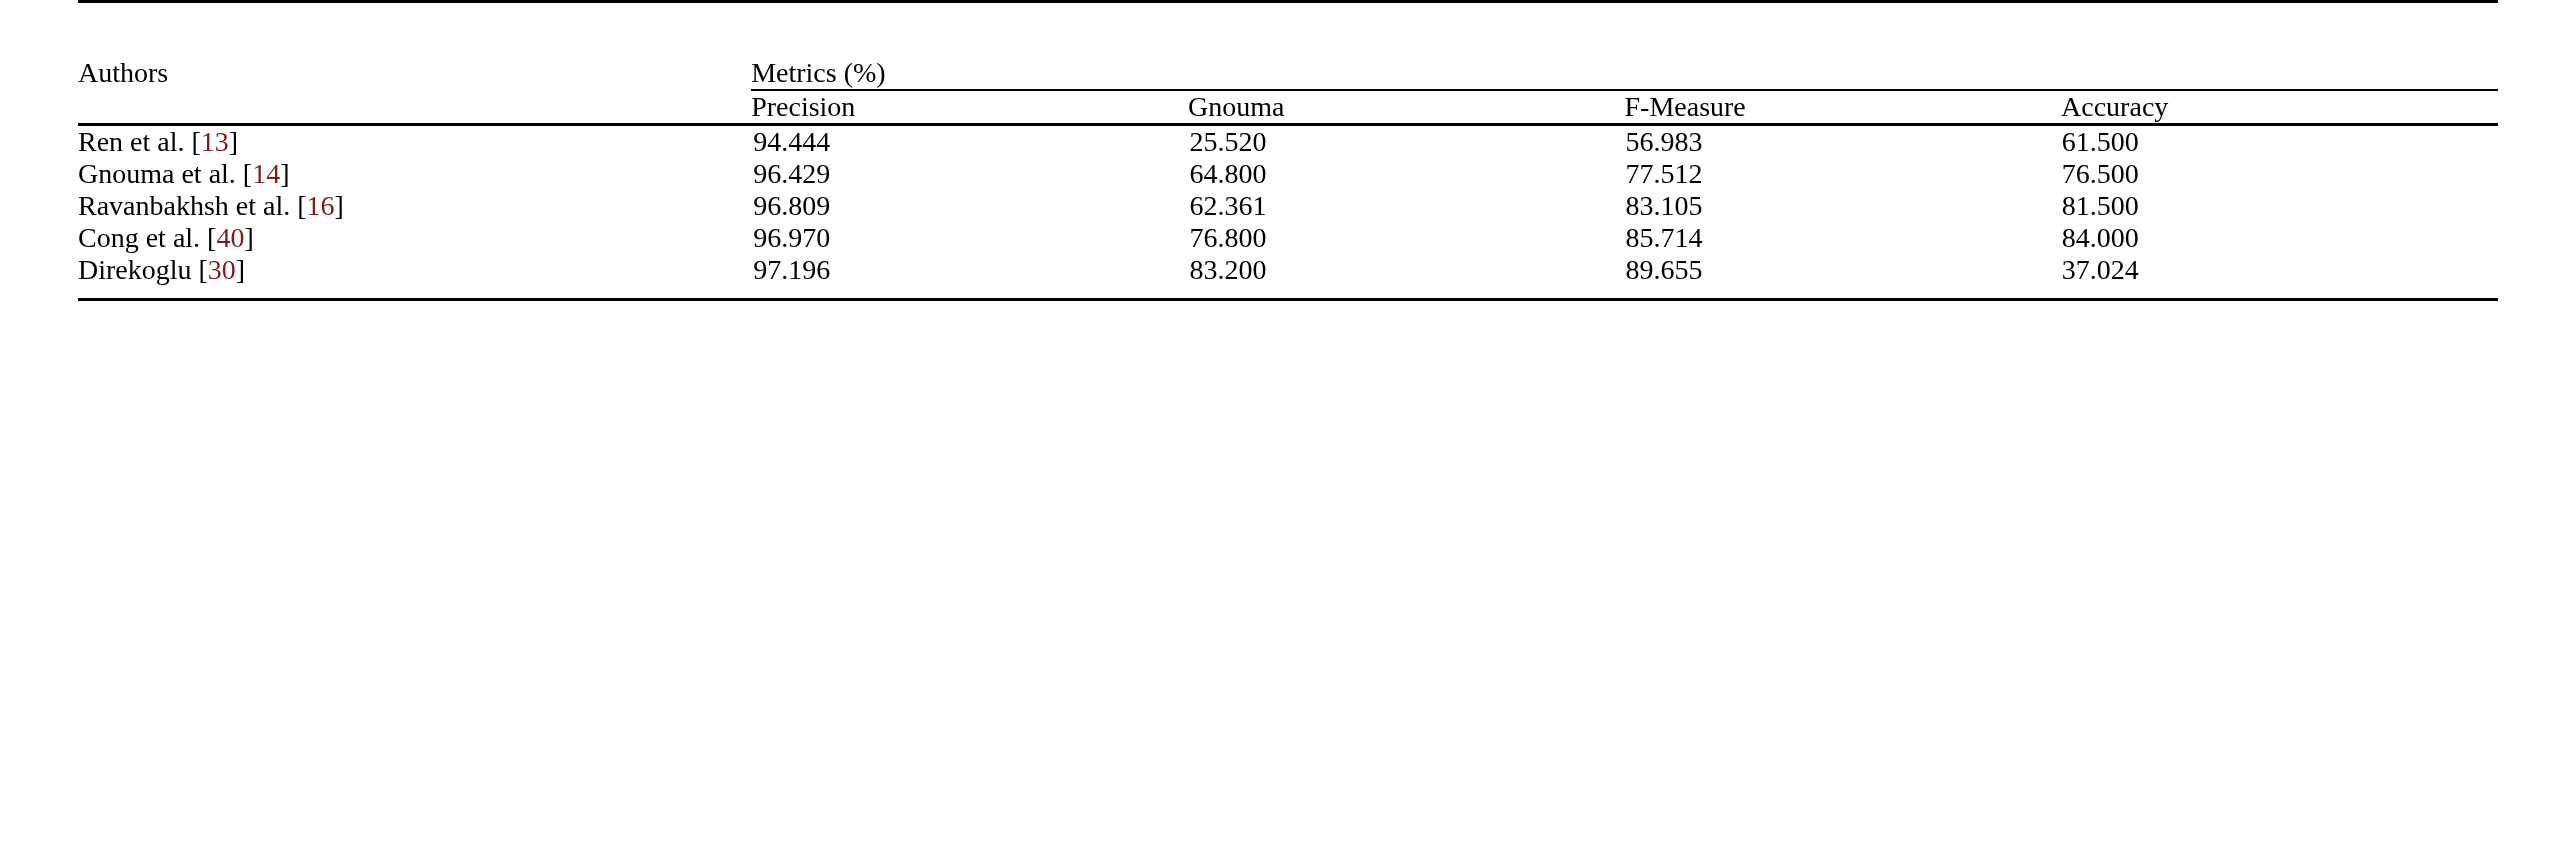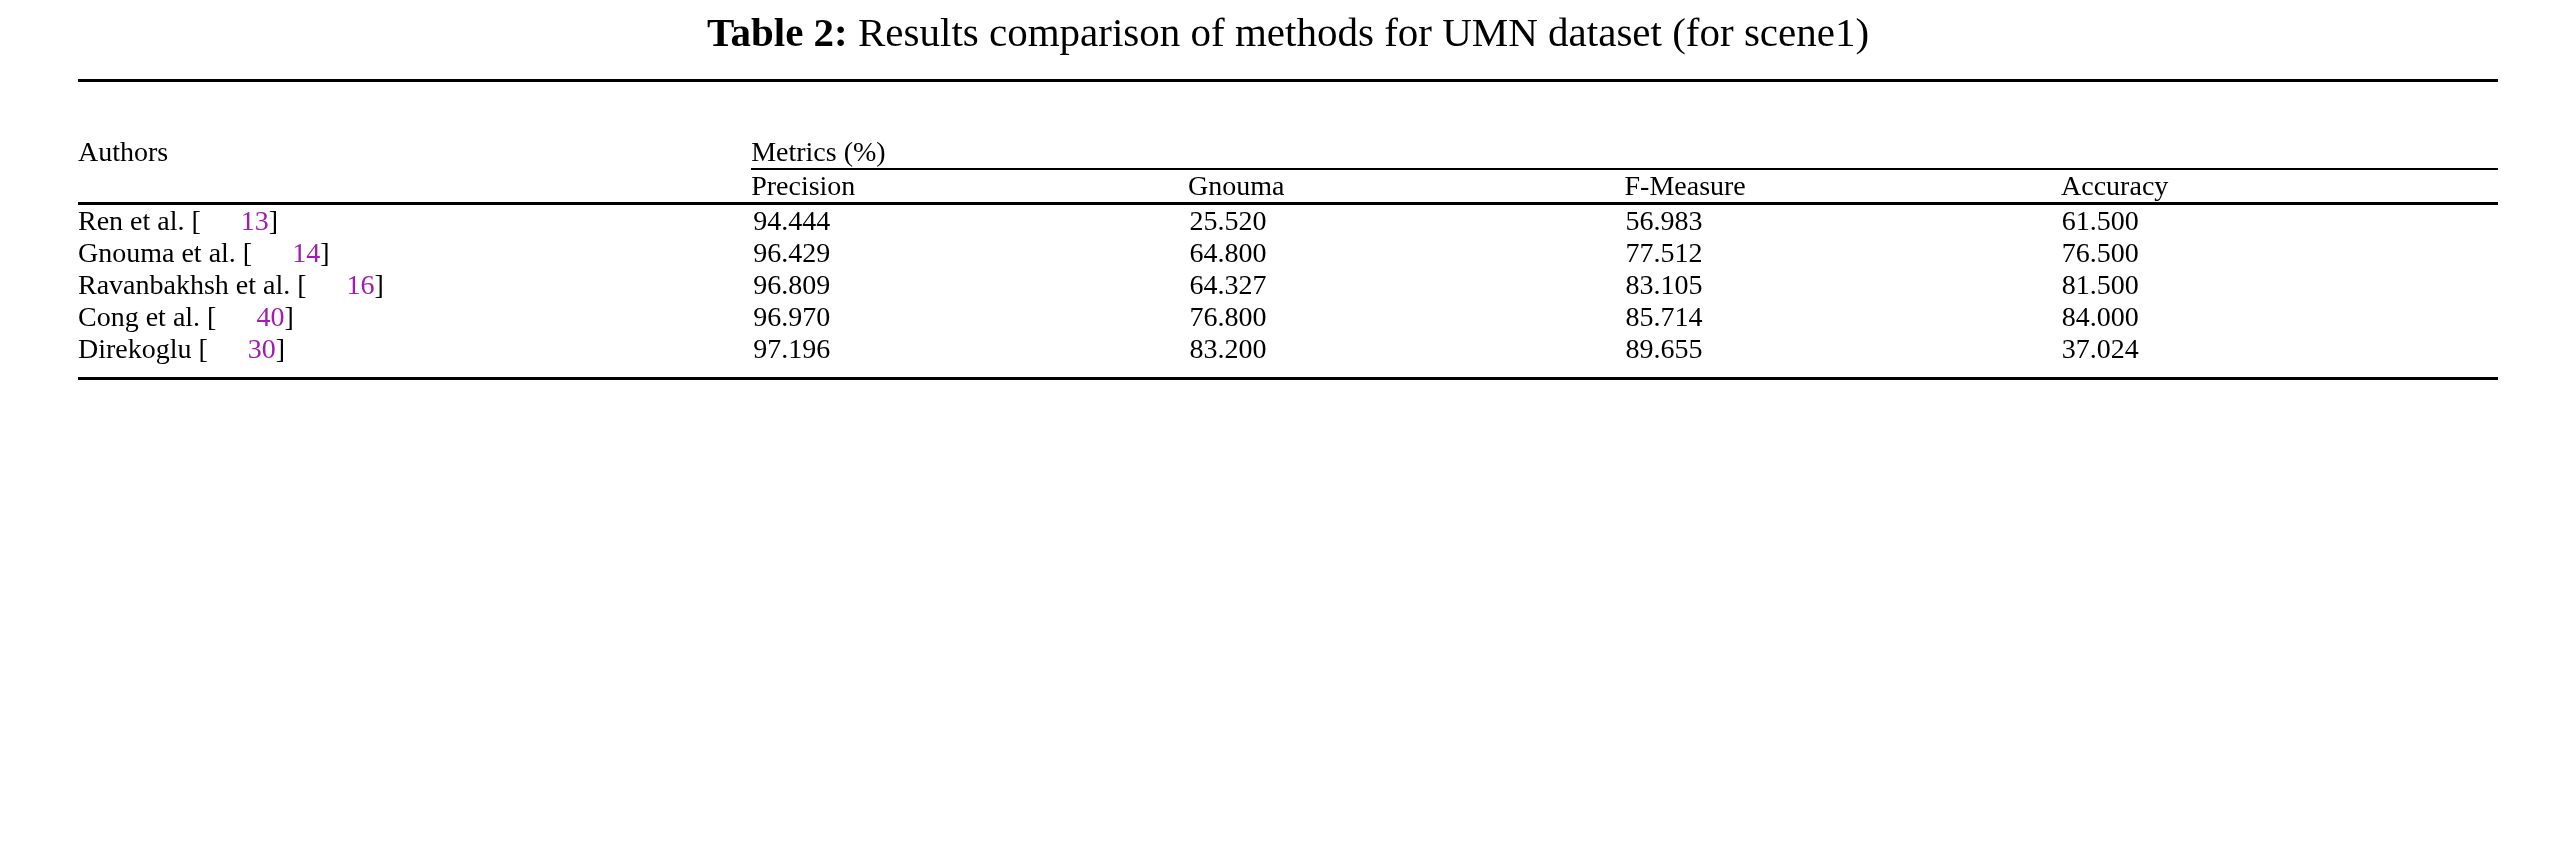"Table 2: Results comparison of" div.caption { html: <div> <span>Table 2:</span> <span>Results comparison of methods for UMN dataset (for scene1)</span> </div> -> none }
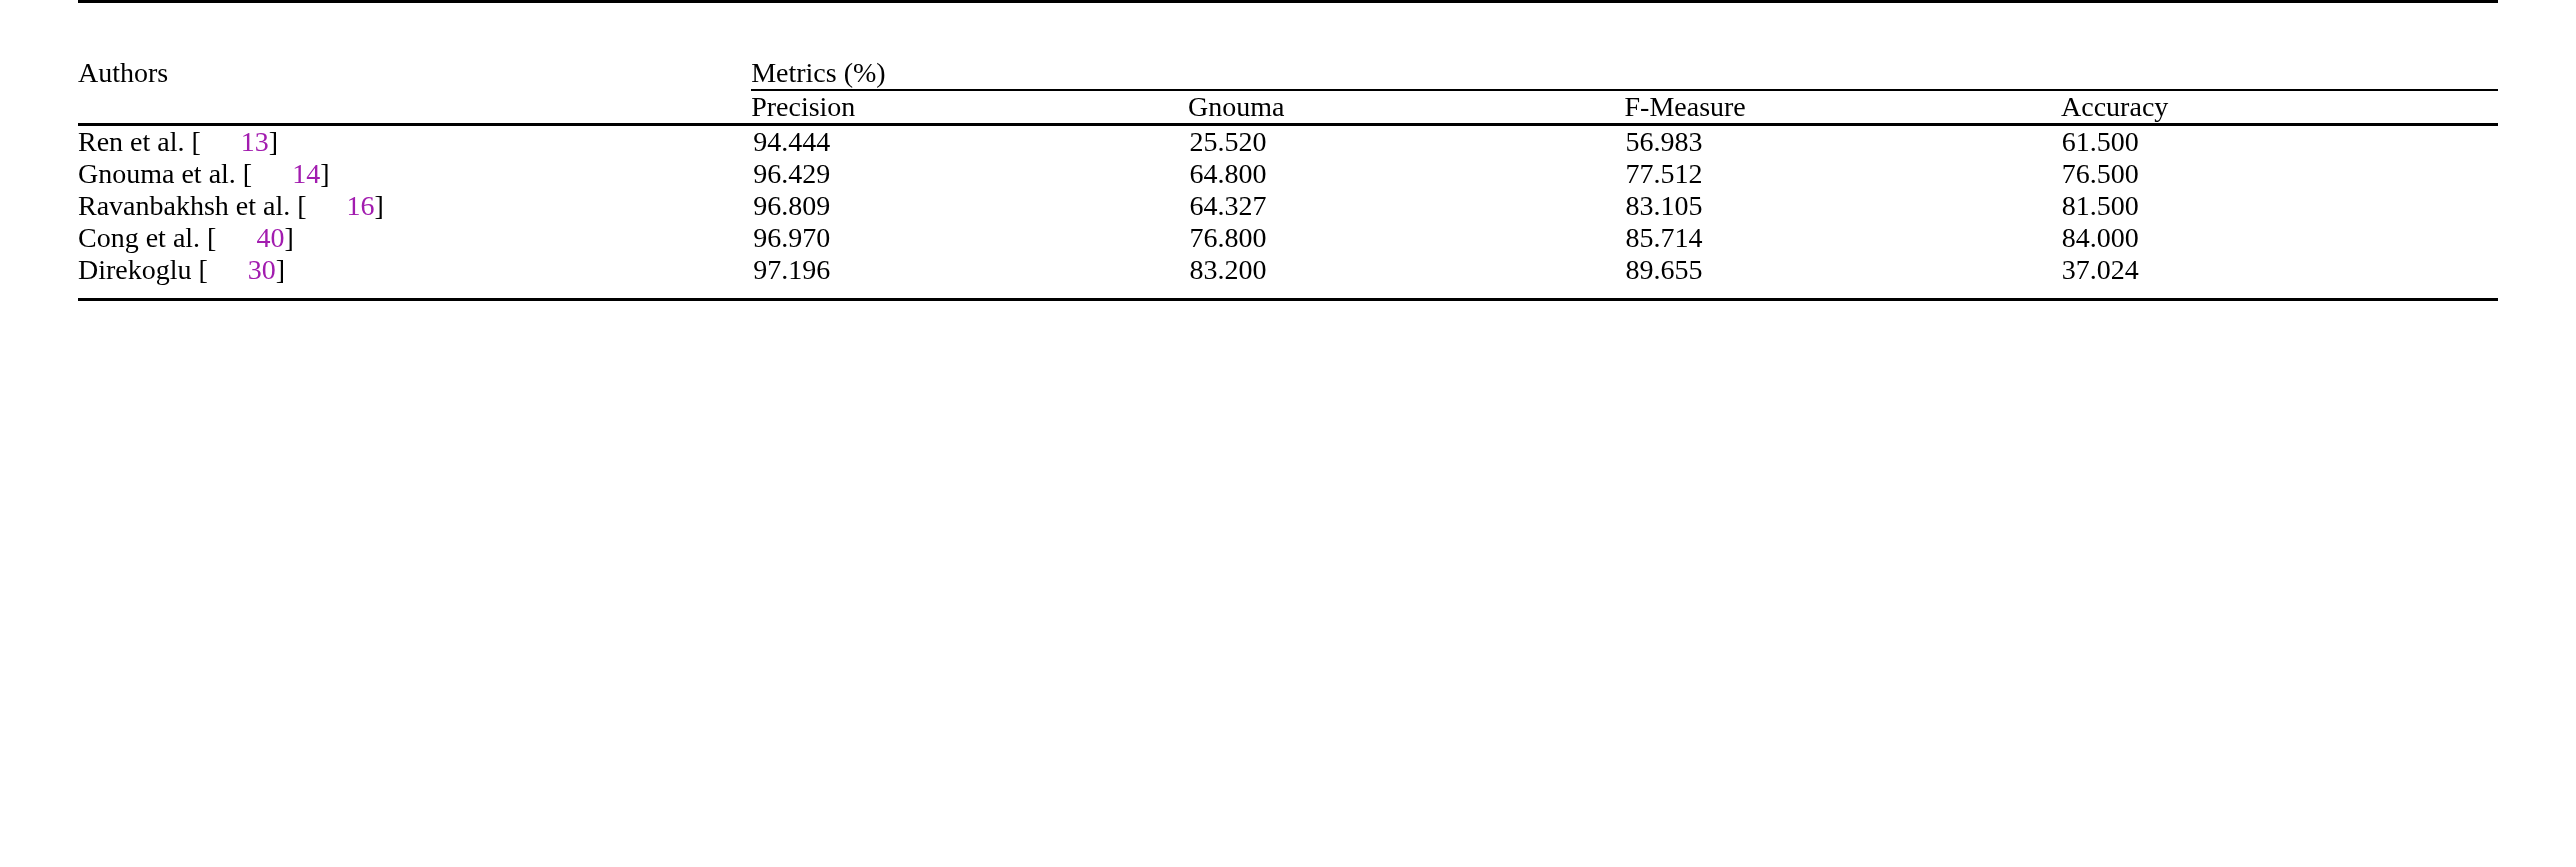"13" .ref { color: #a21caf -> #7f1d1d; margin-left: 40px -> none }
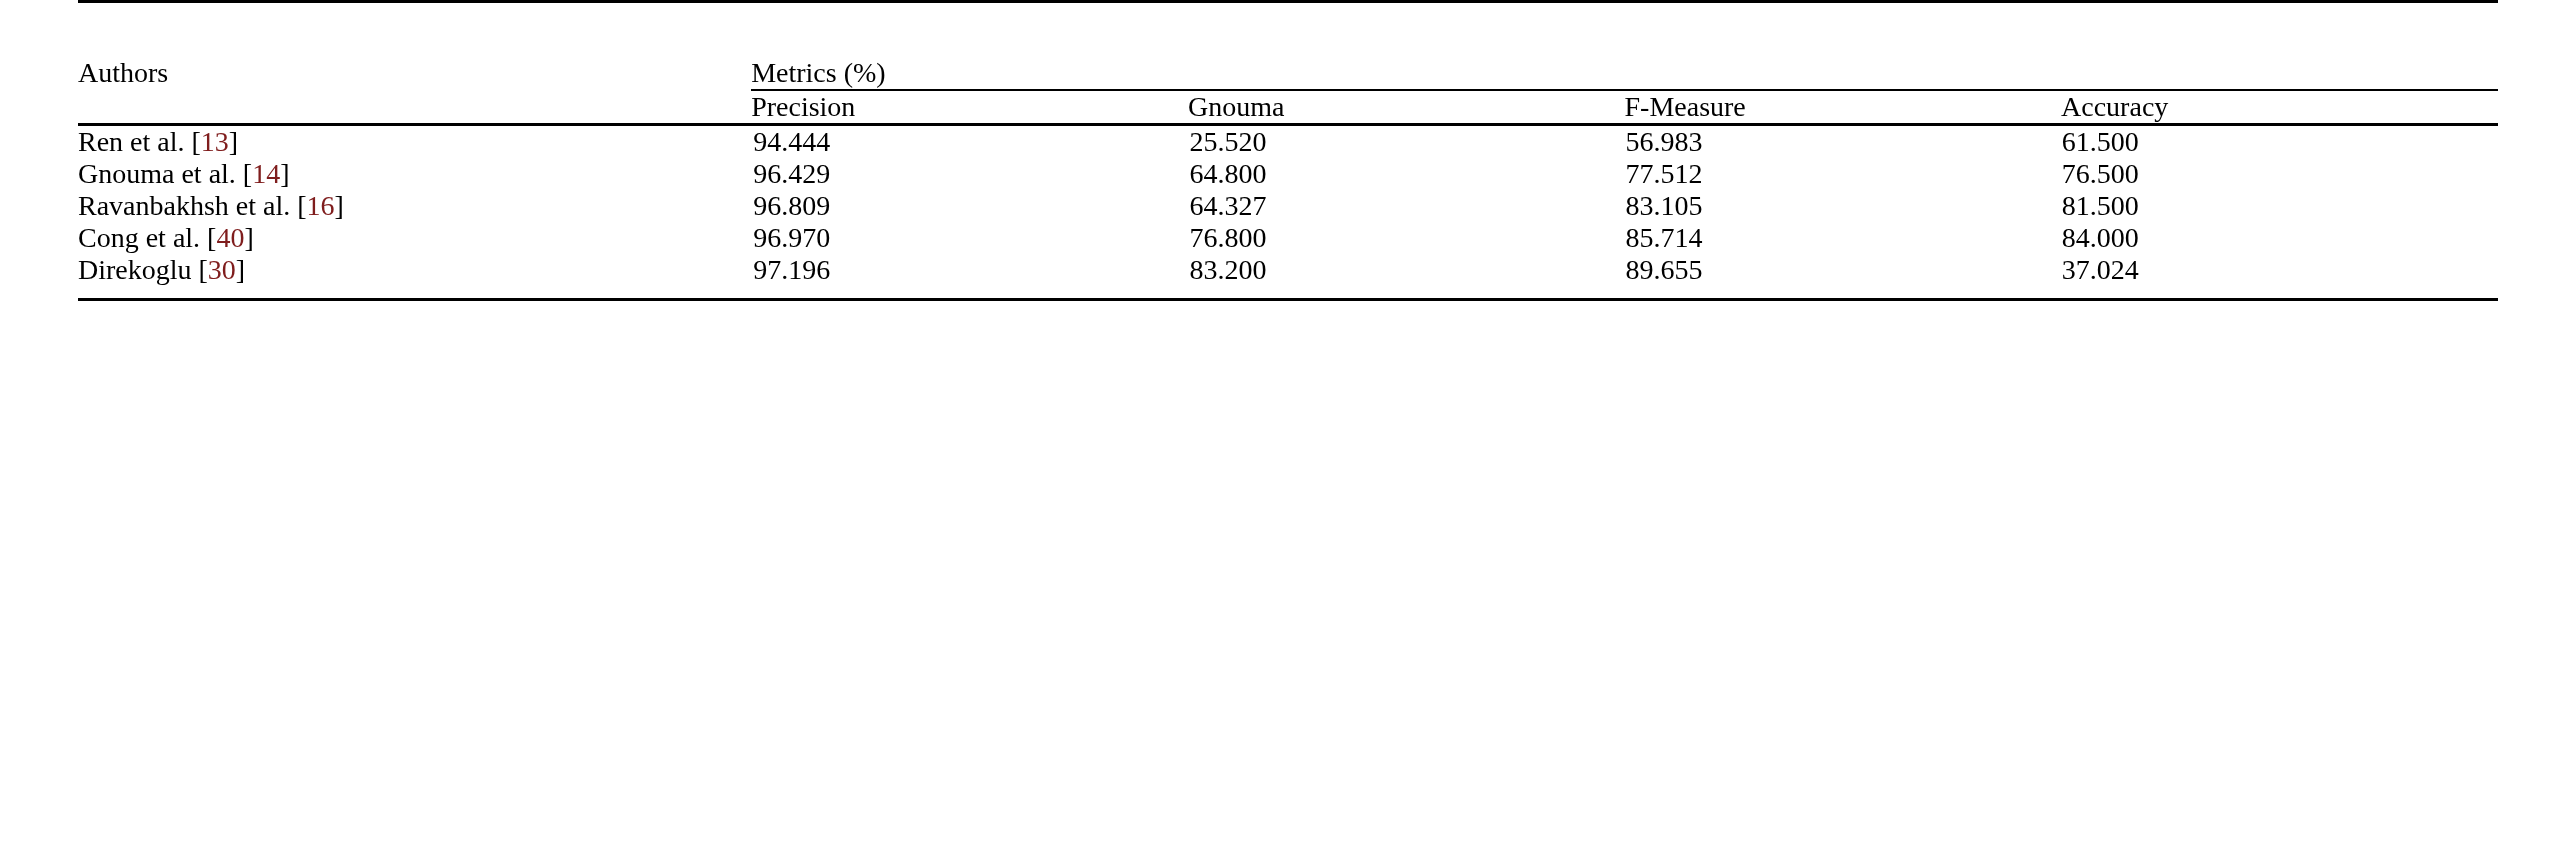"64.327" td { text: 64.327 -> 62.361 }
